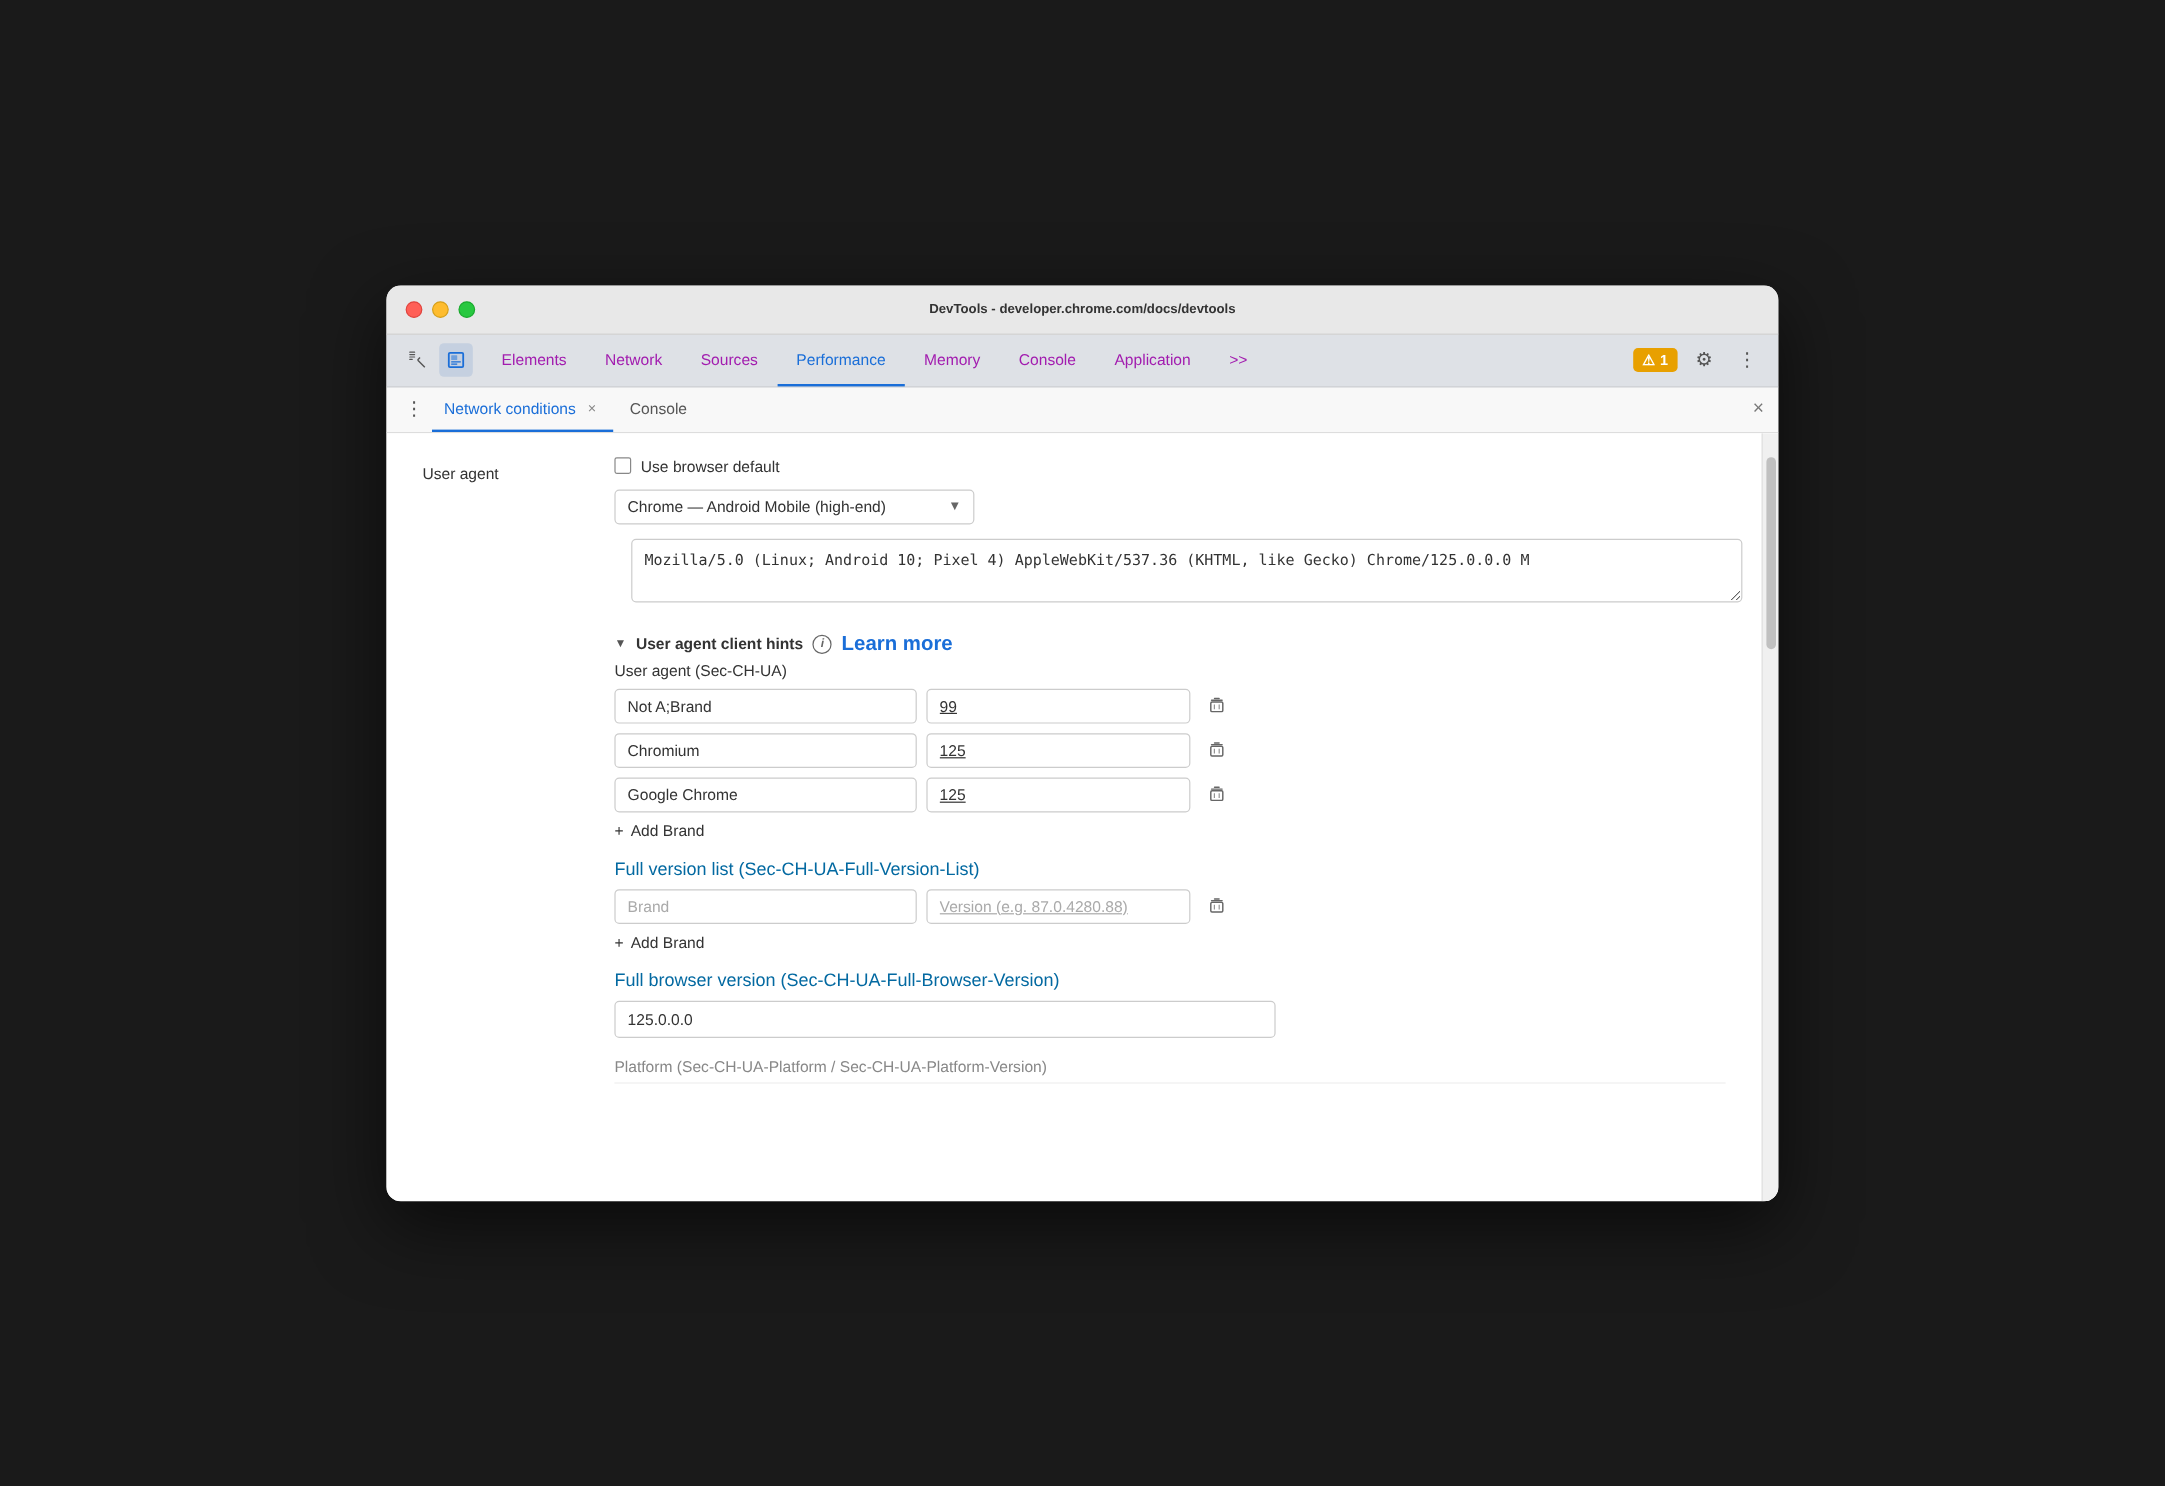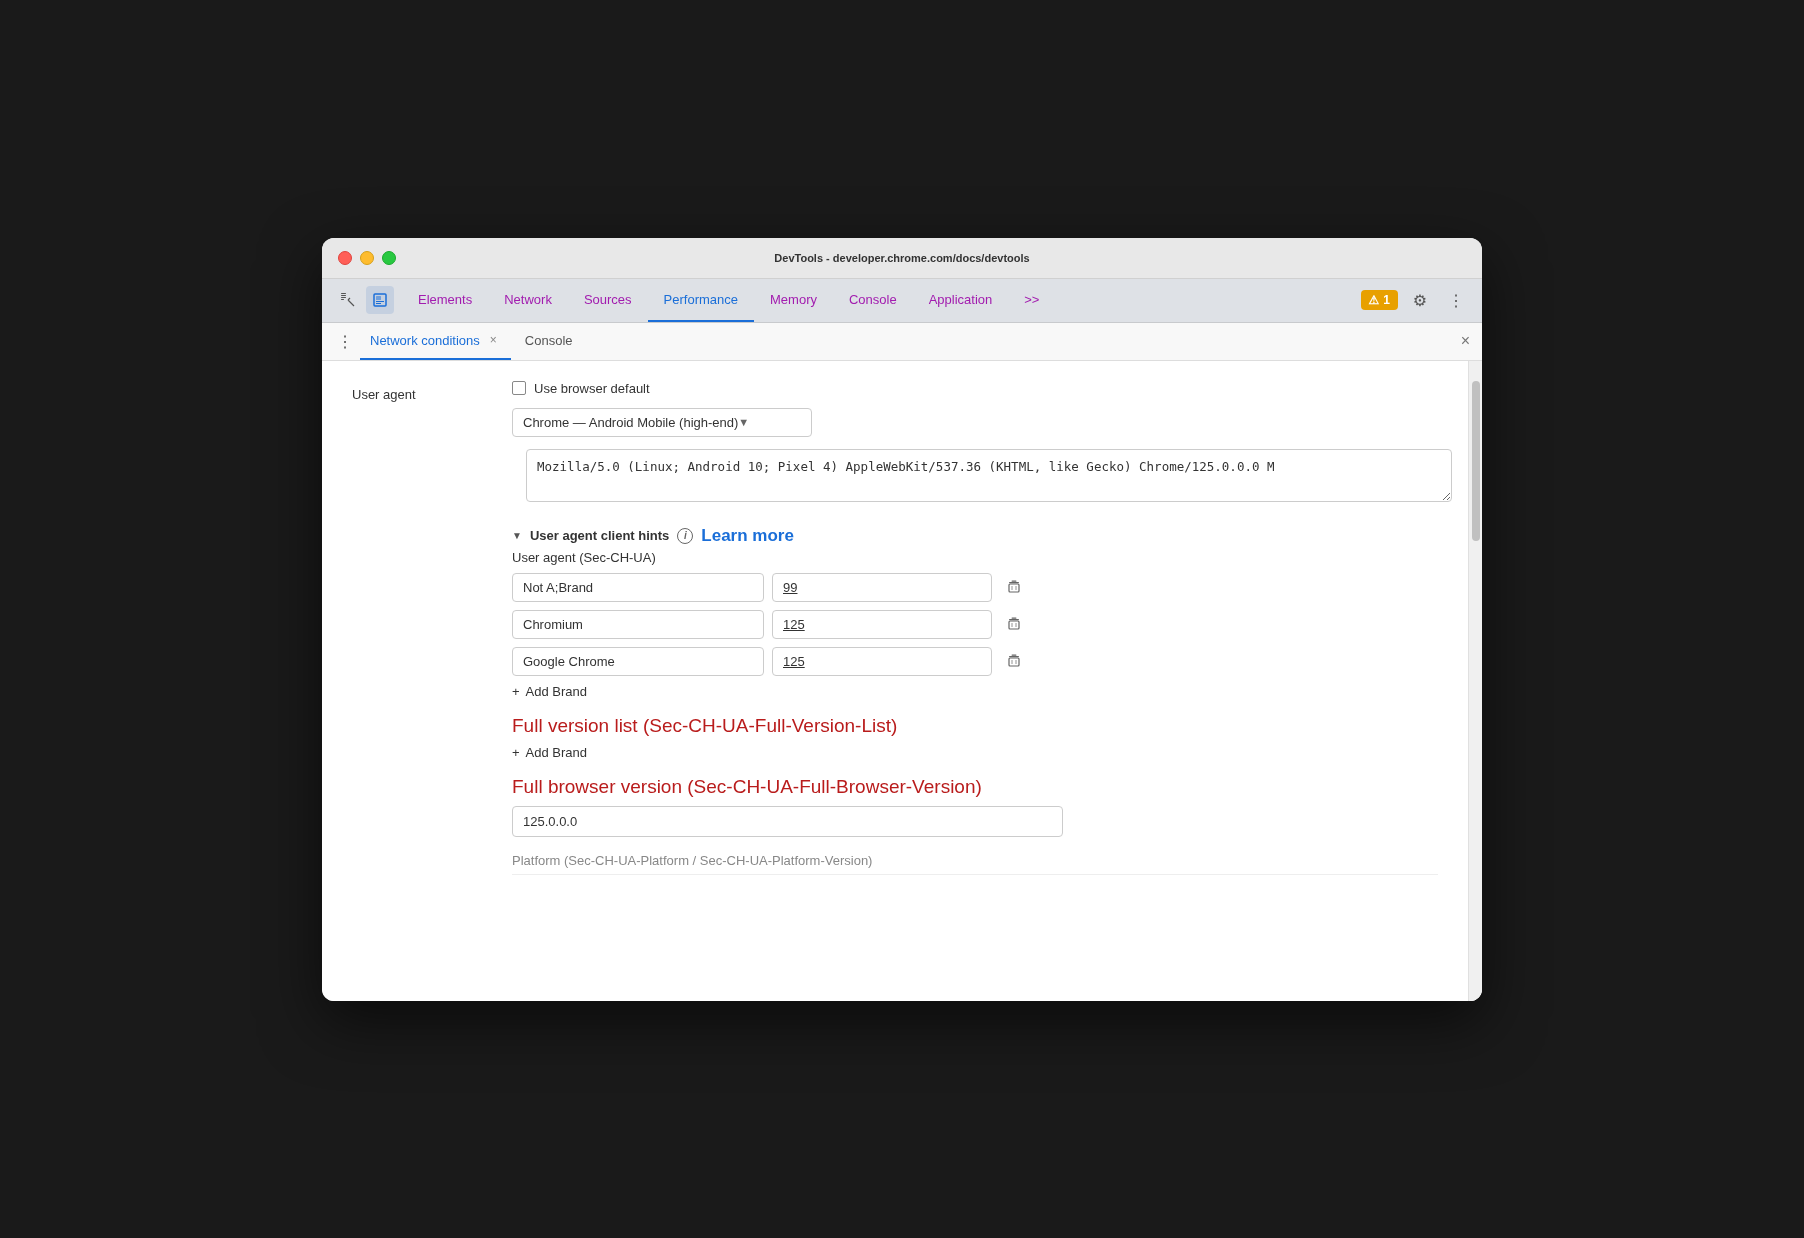"Chrome — Android Mobile (high-end)" .select-dropdown { justify-content: flex-start -> space-between }
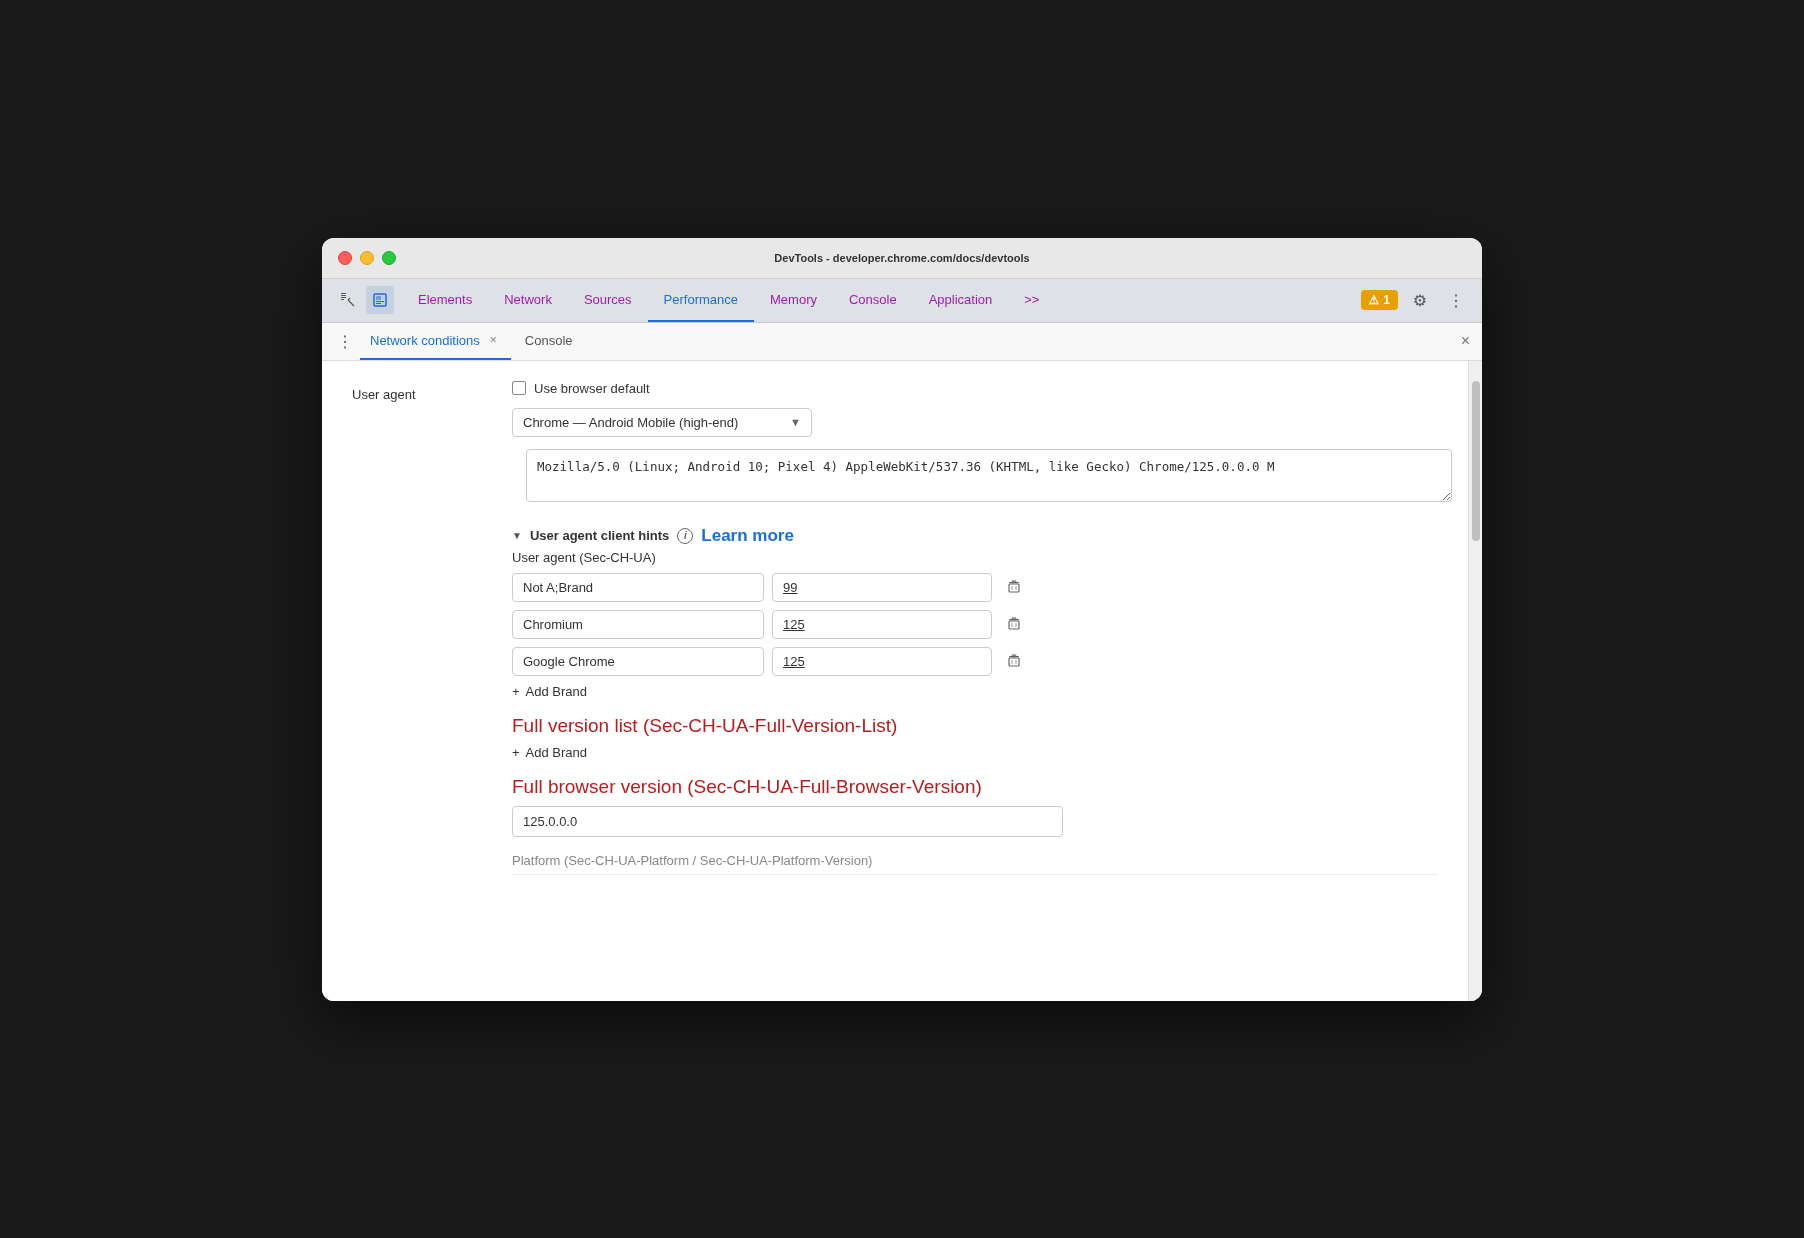"Full version list" .section-sub-label { color: #b91c1c -> #0369a1; font-size: 19px -> 15px }
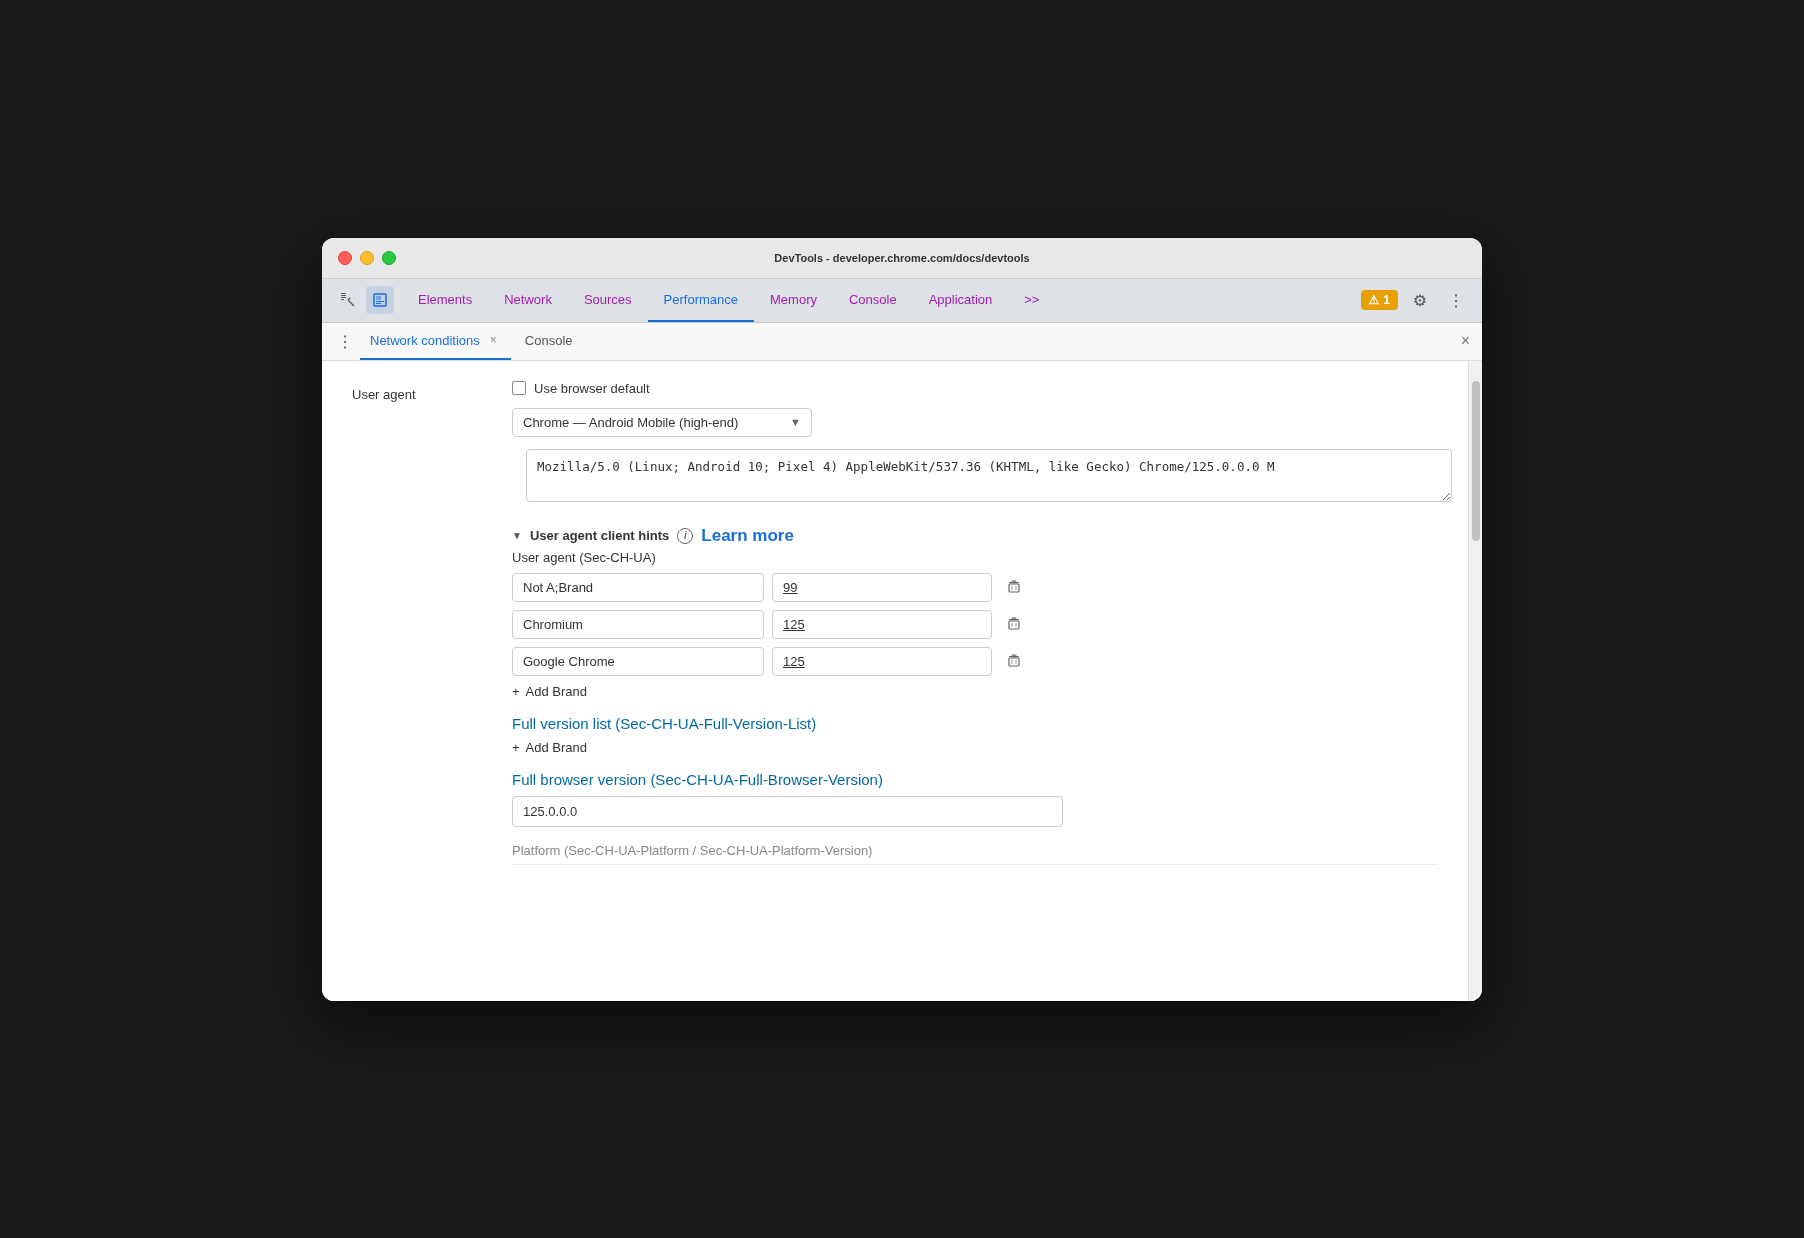"Brand" div.brand-row { html: none -> <div> <input> <input> <div> <svg> <rect></rect> <rect></rect> <rect></rect> <line></line> <line></line> </svg> </div> </div> }
